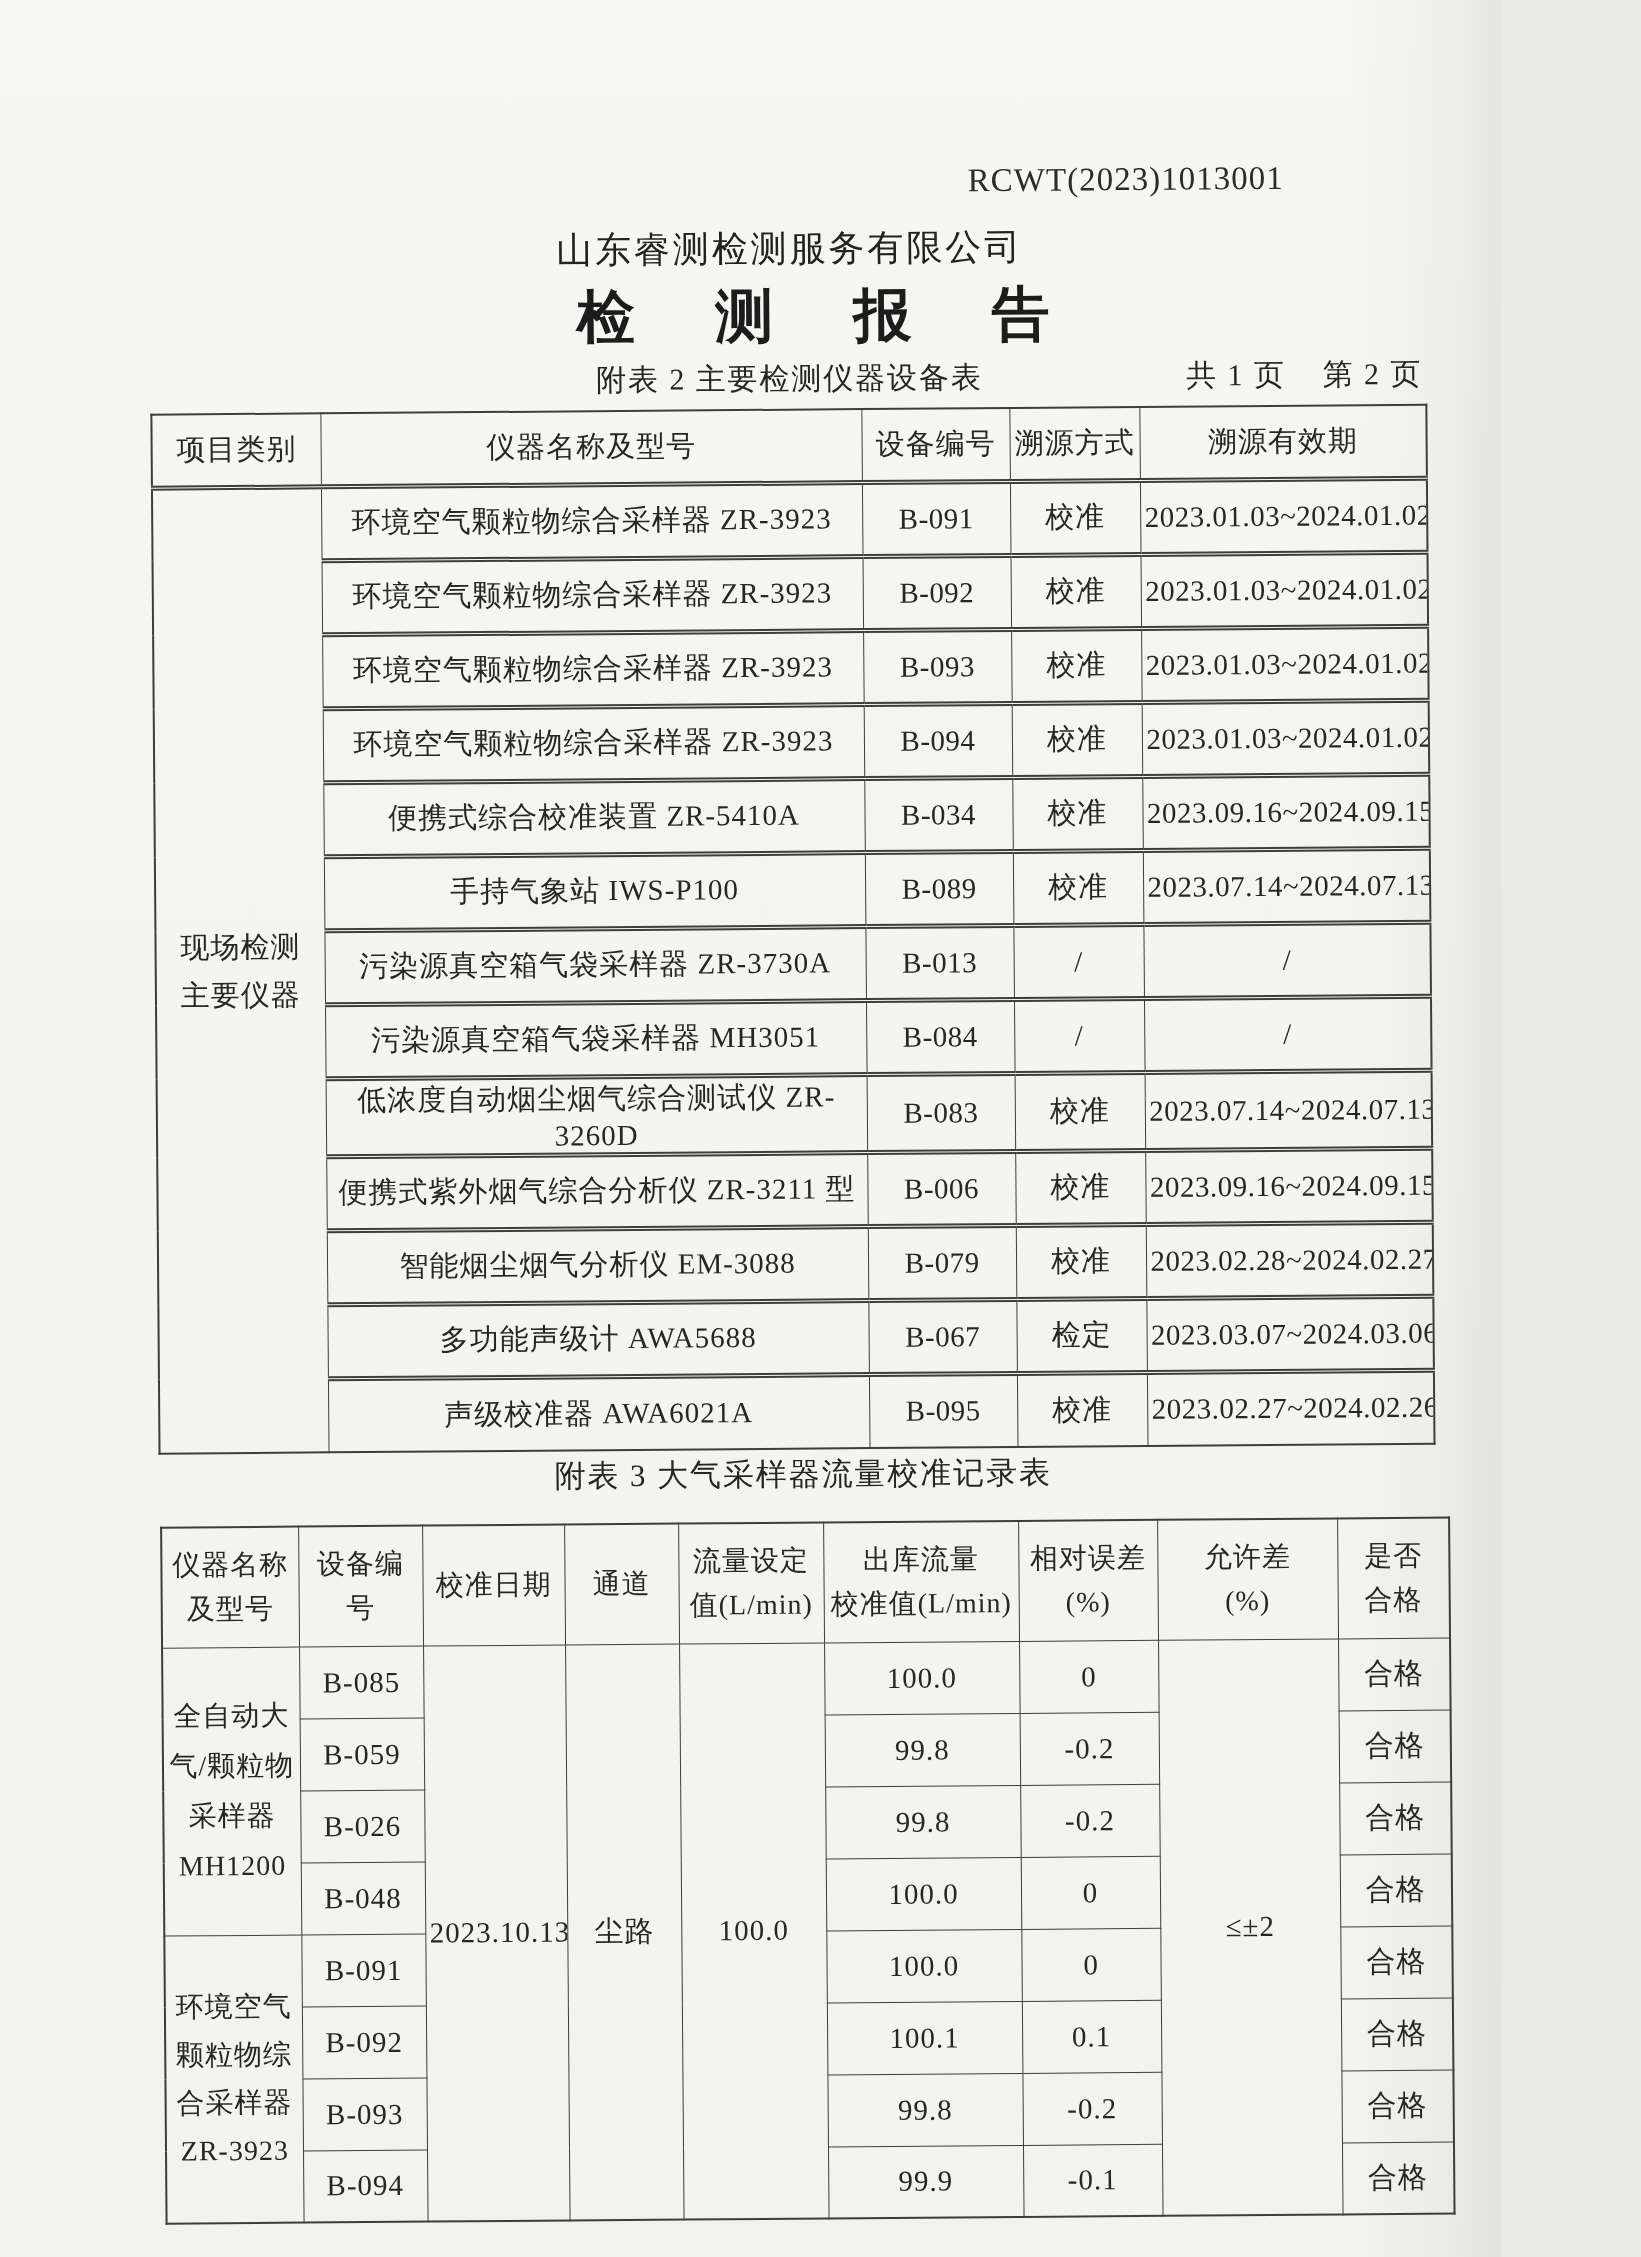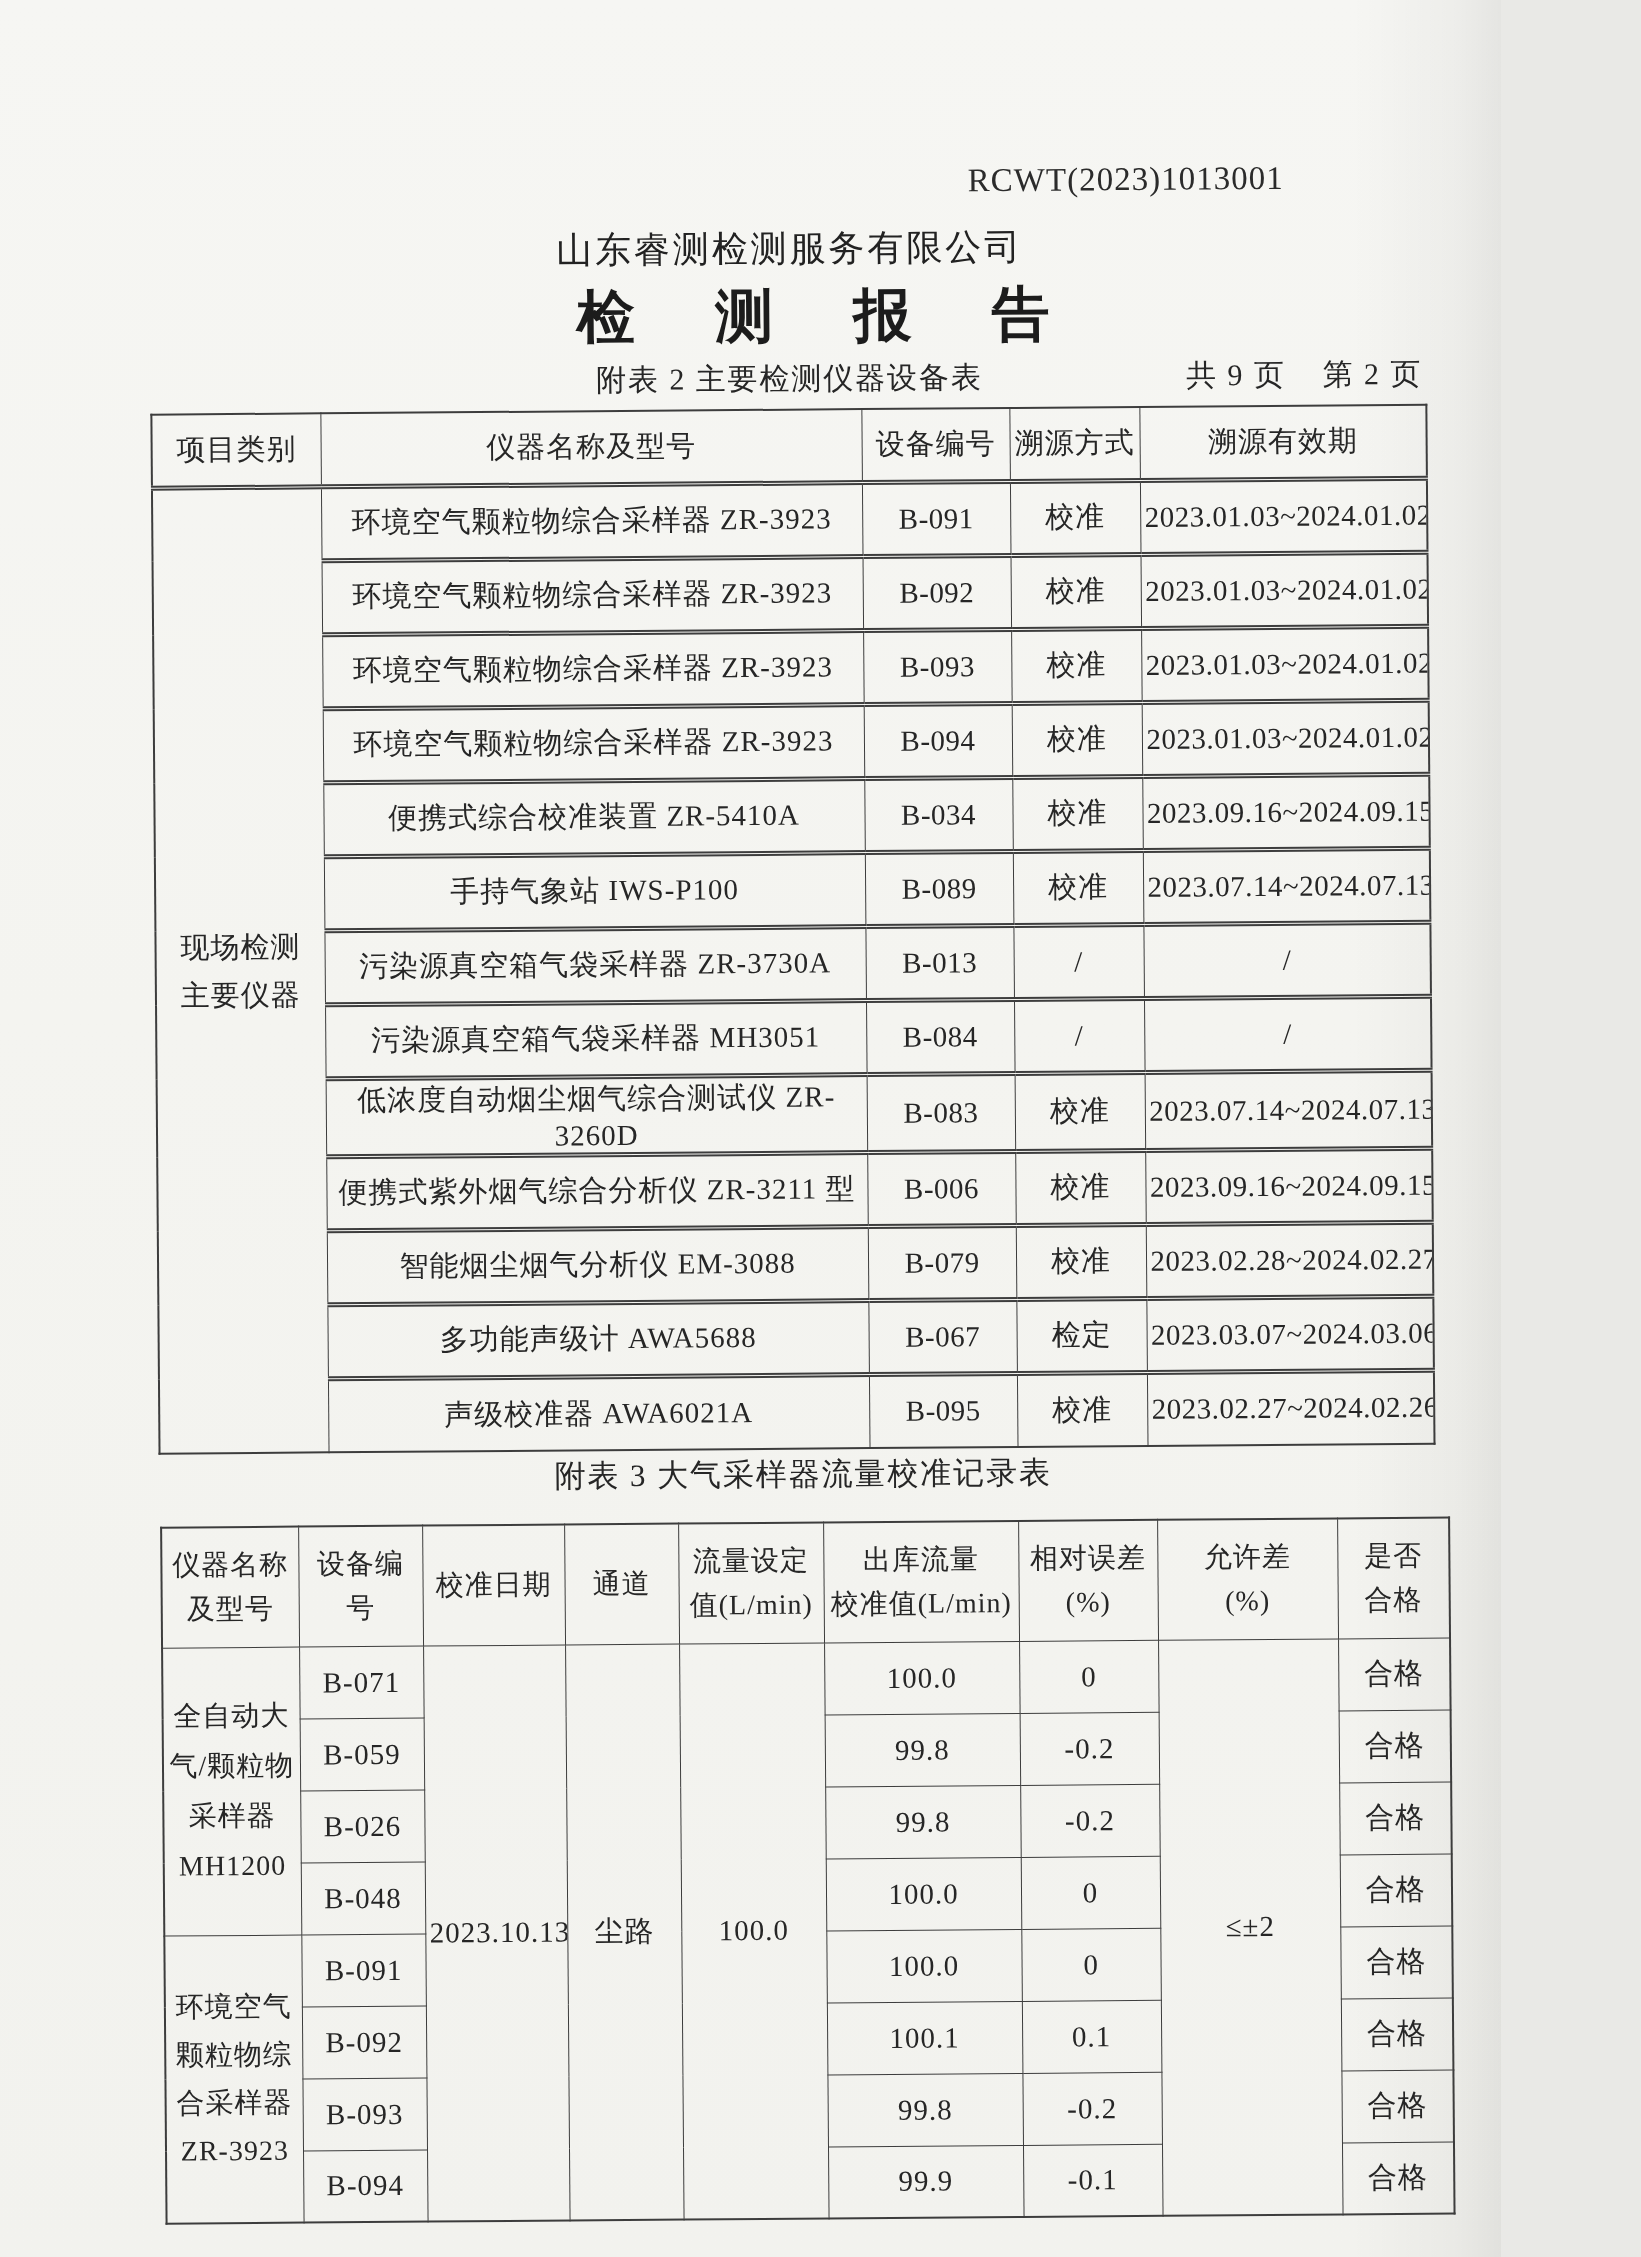"共 9 页" span { text: 9 -> 1 }
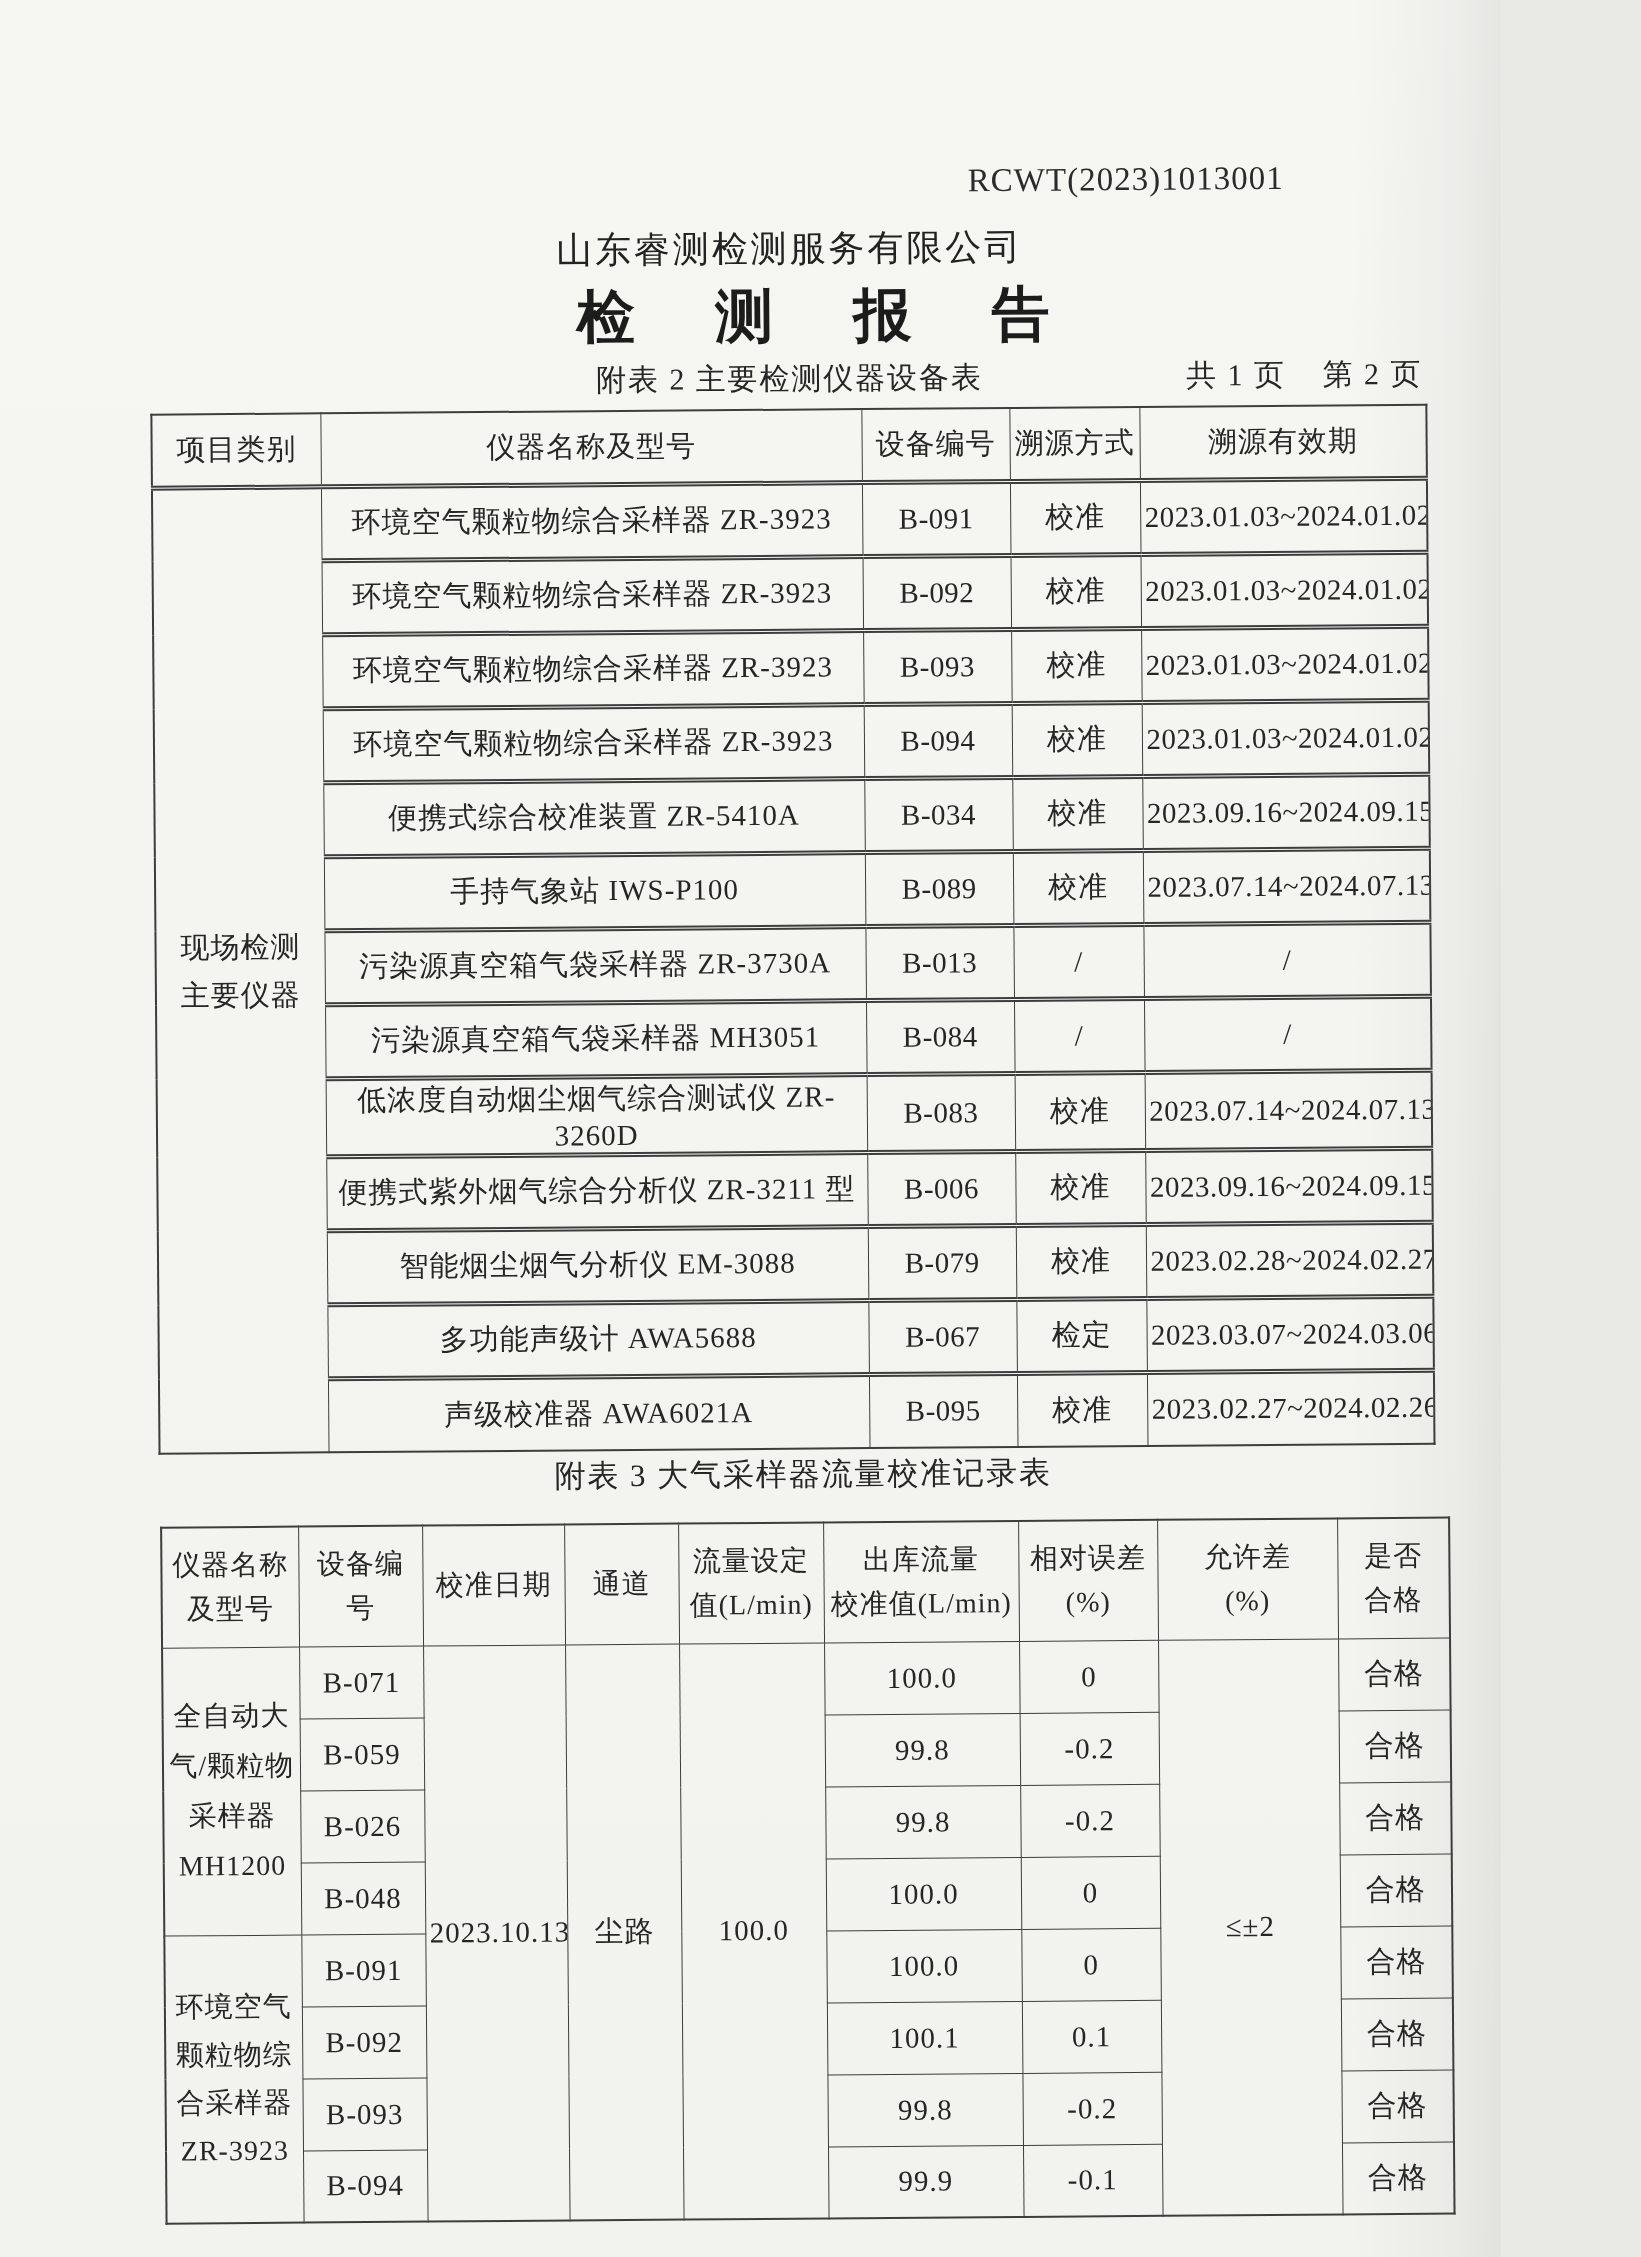"B-071" td.num { text: B-071 -> B-085 }
